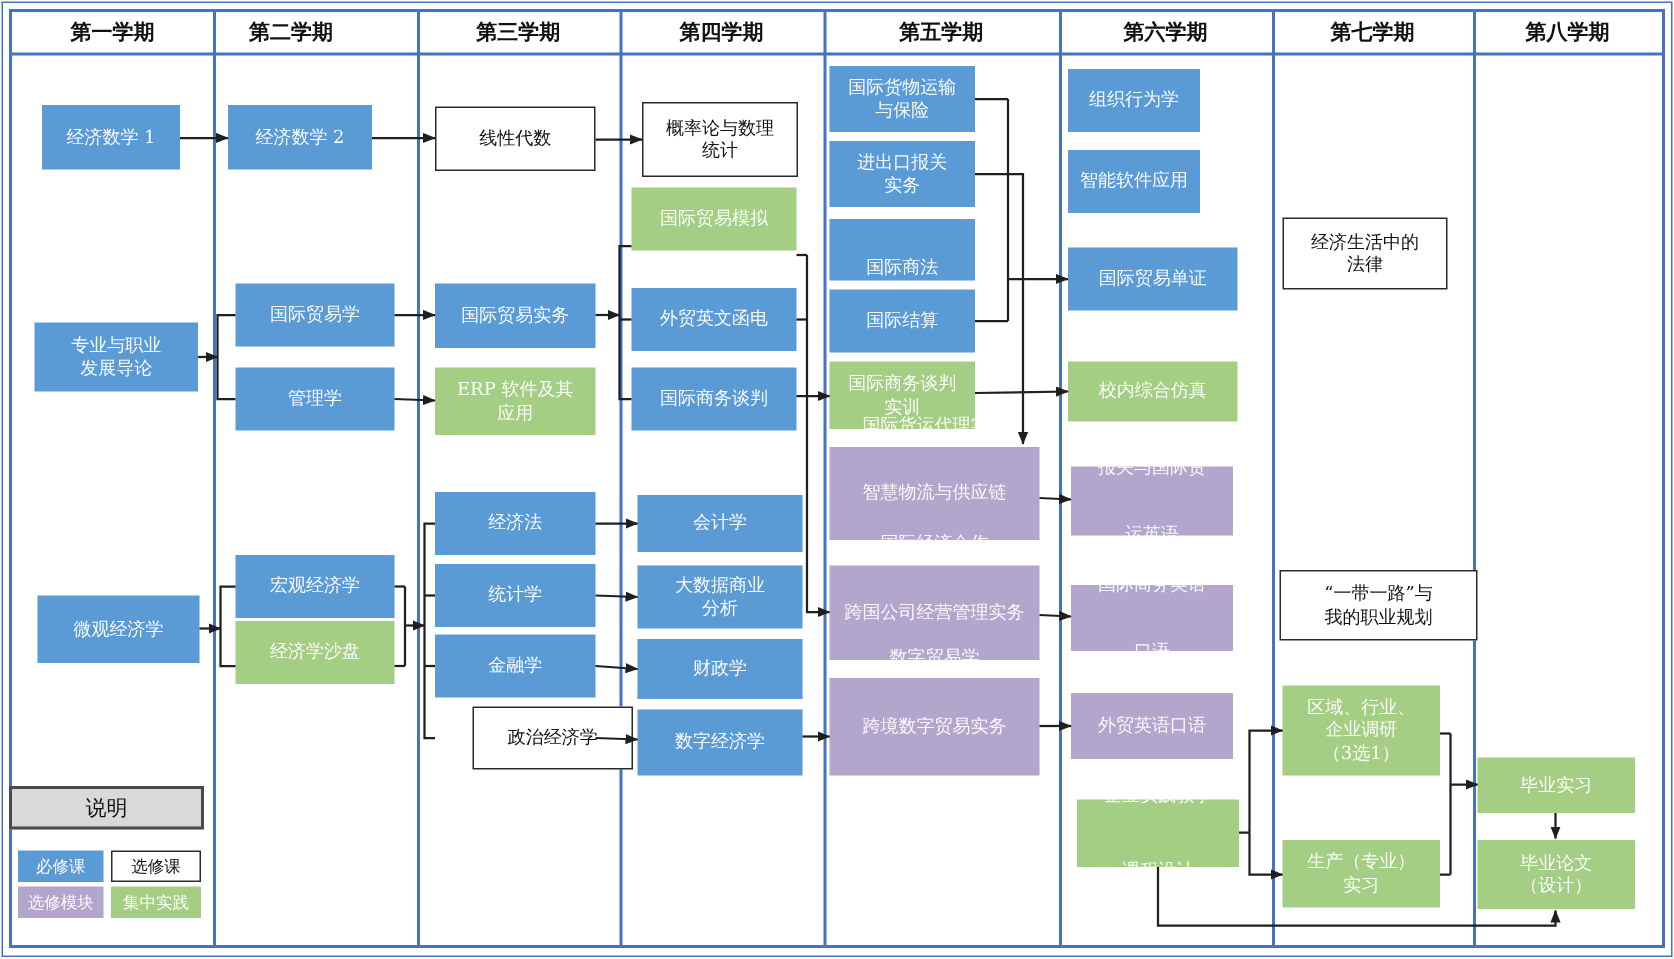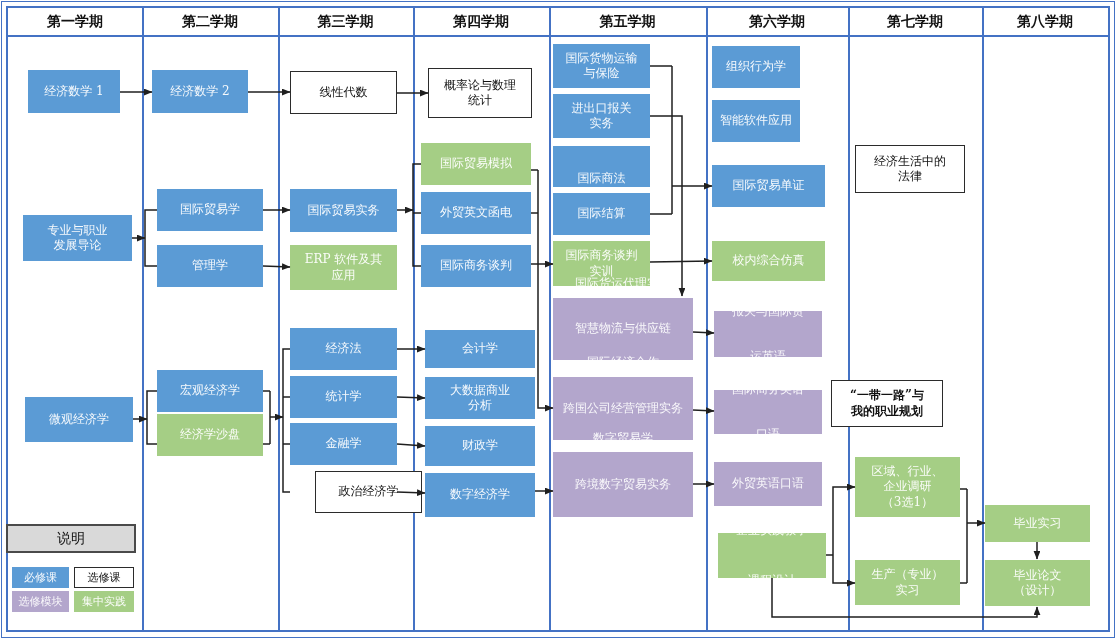"第二学期" div.hdr { left: 142px -> 126px }
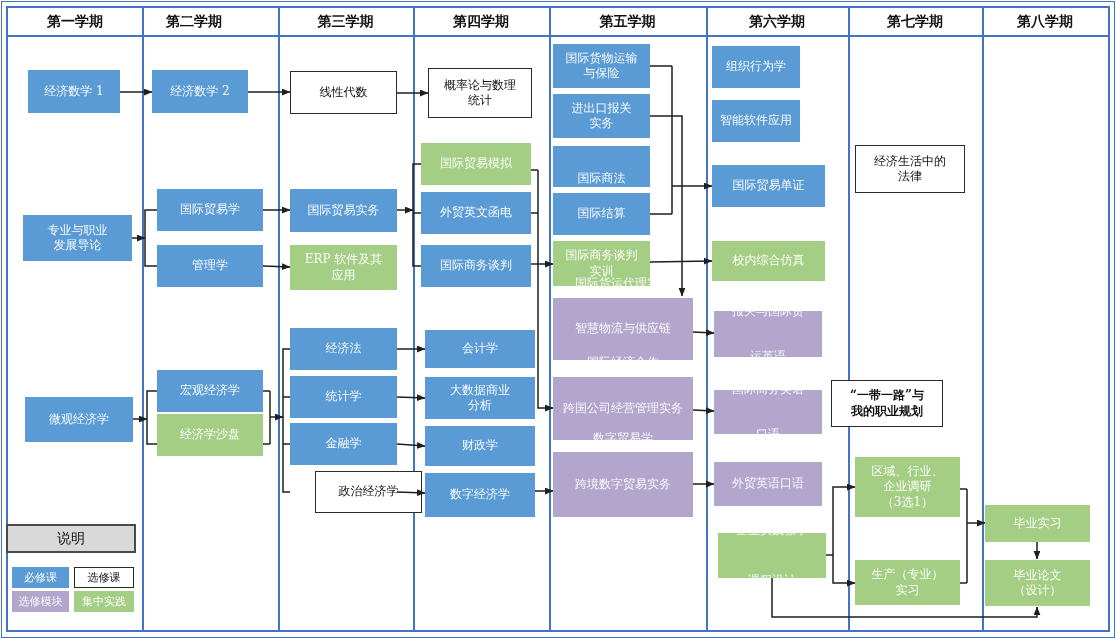"国际贸易模拟" div.node { top: 143px -> 125px }
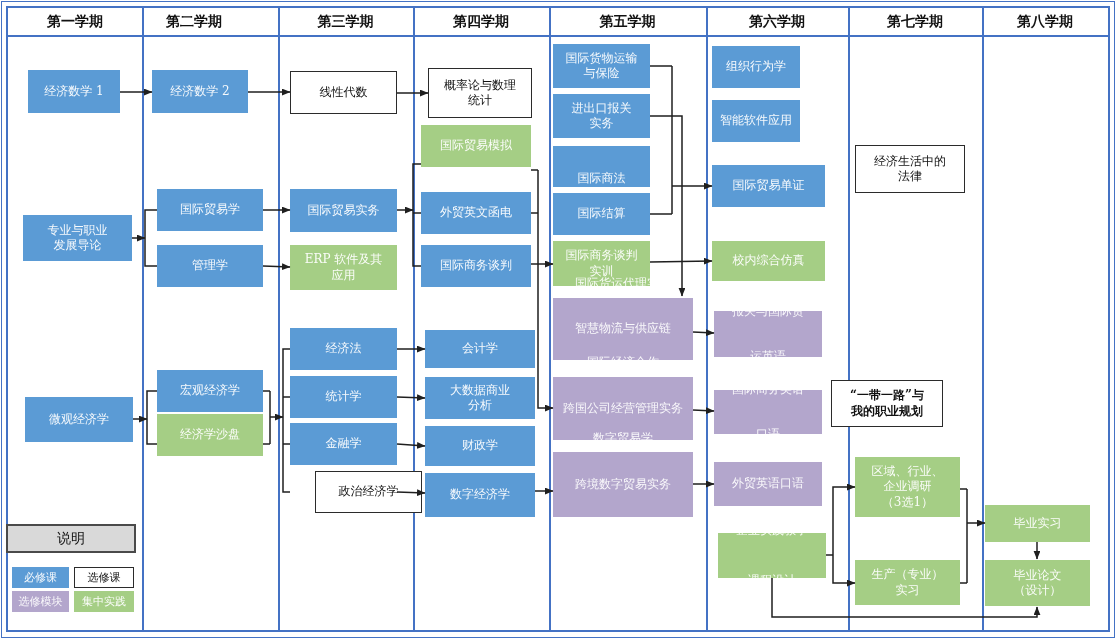"“一带一路”与" div.node { font-weight: bold -> none; left: 831px -> 853px; width: 112px -> 132px }
